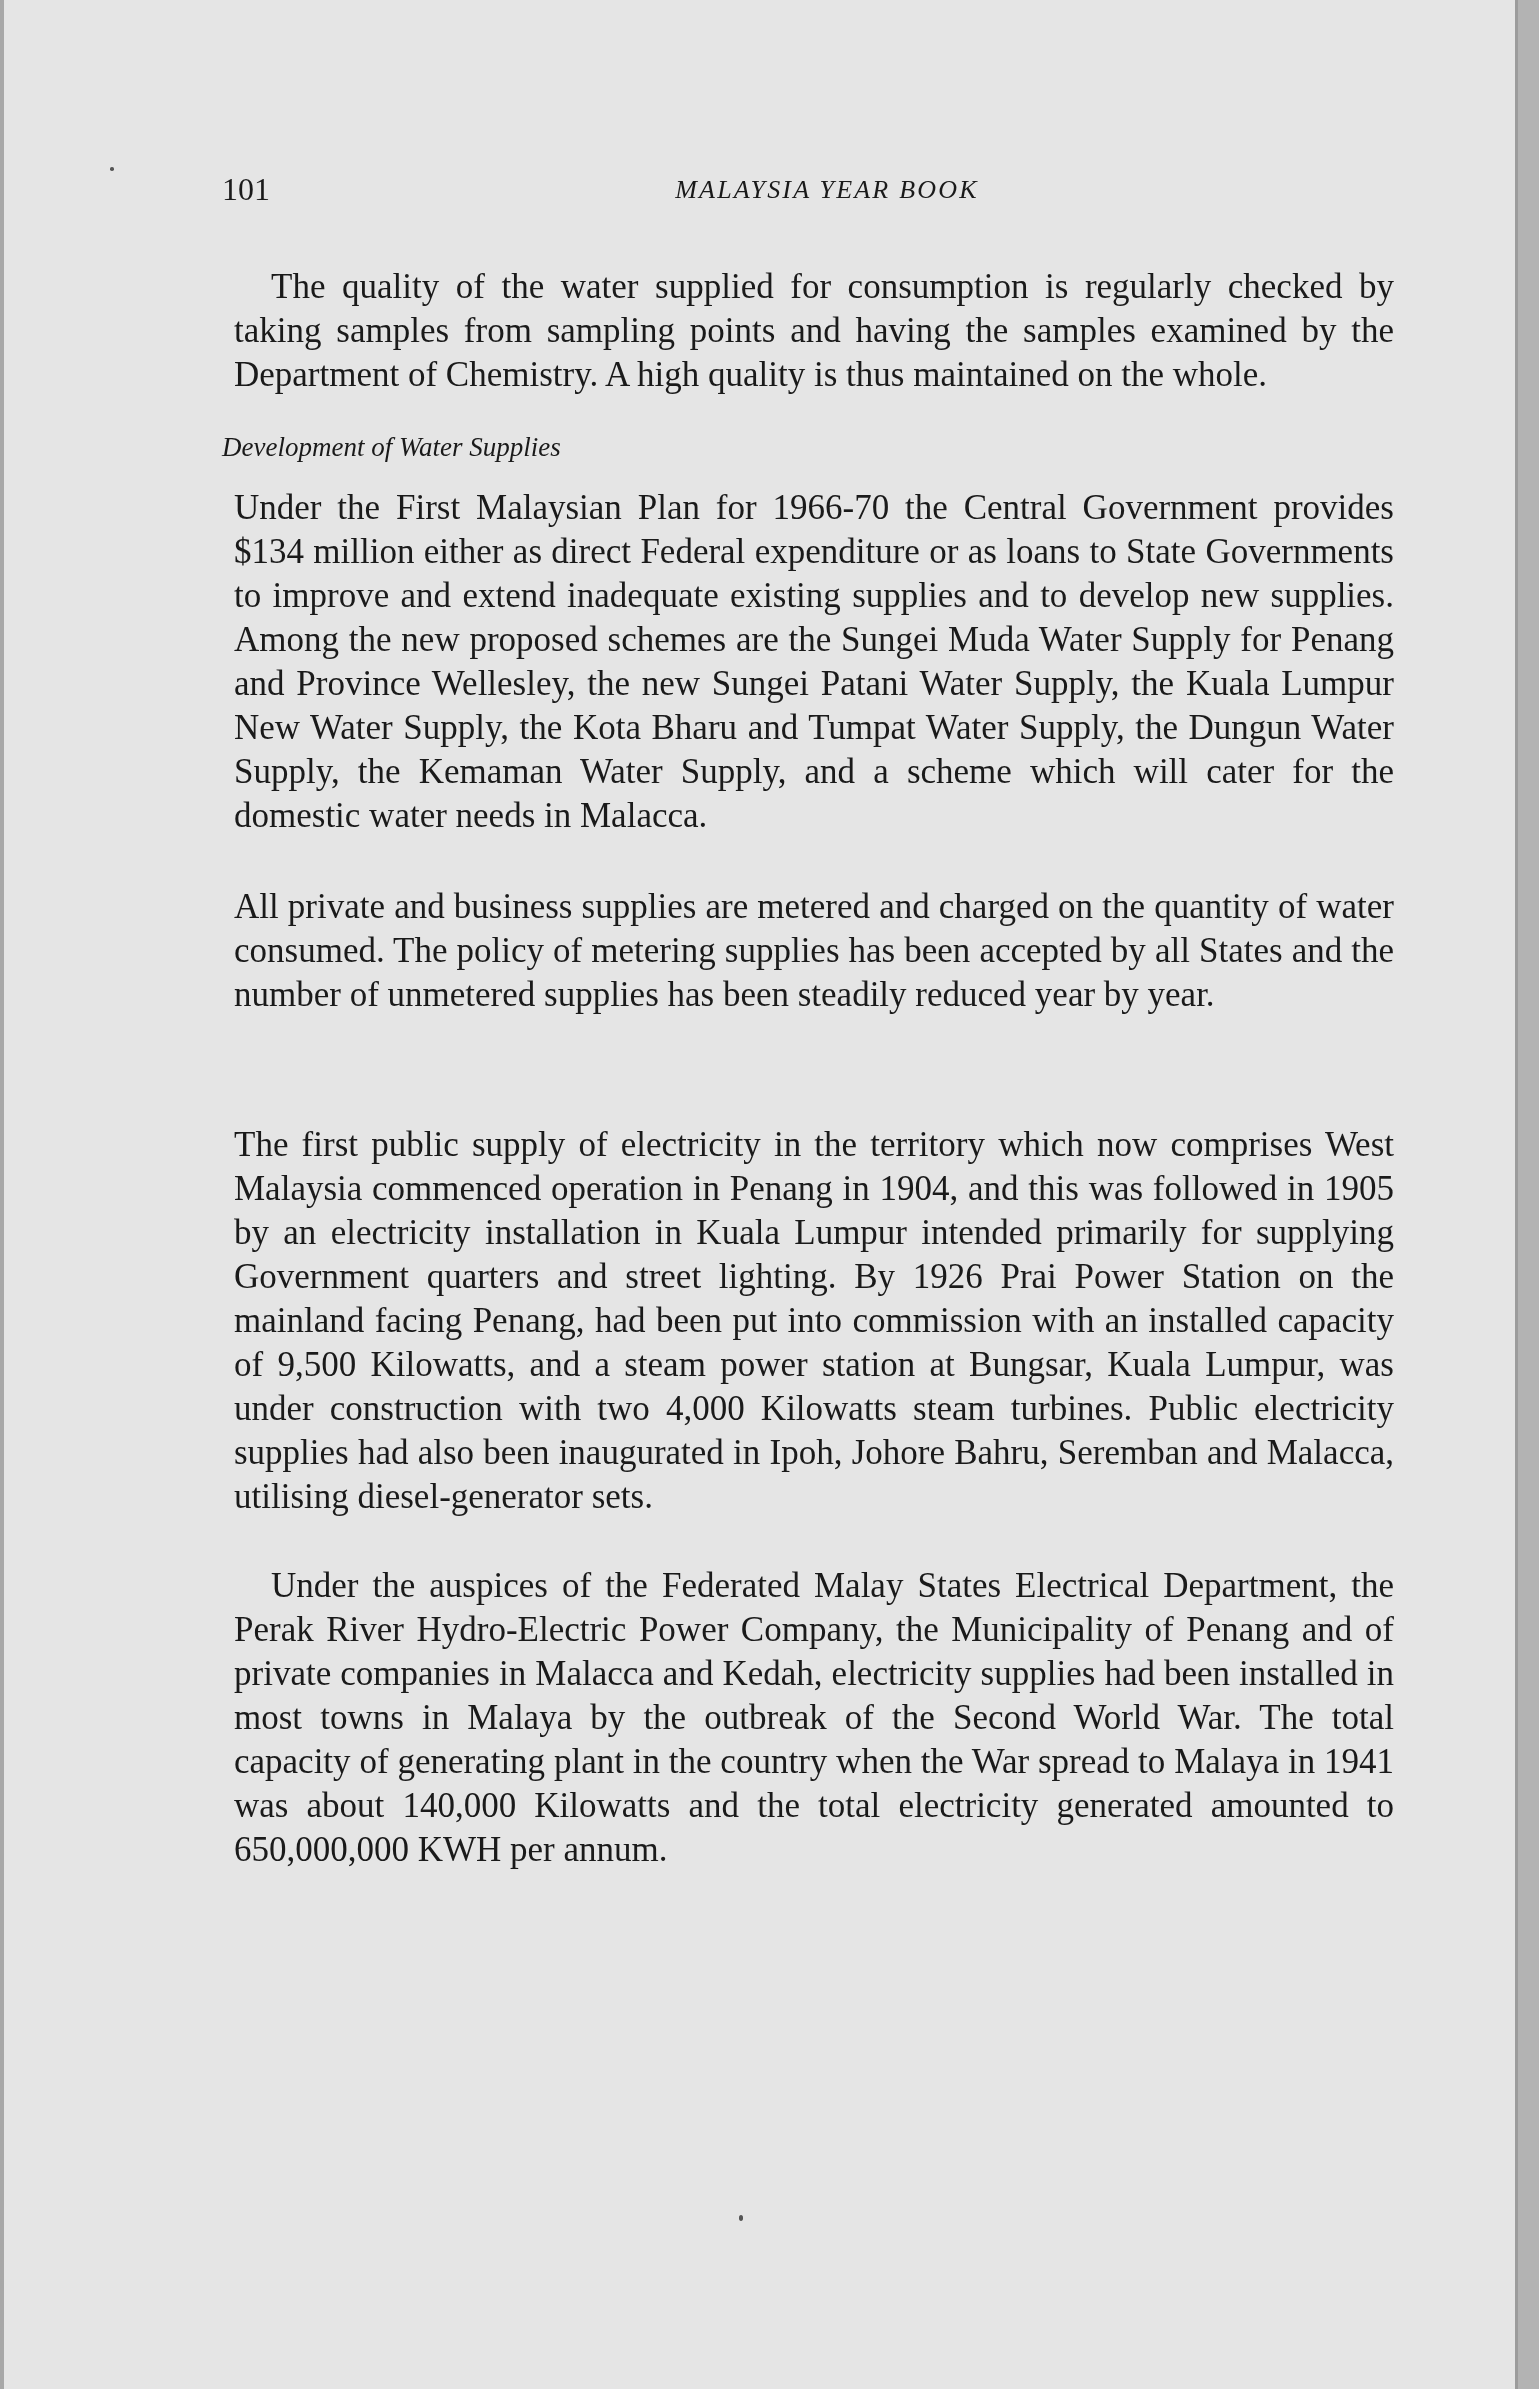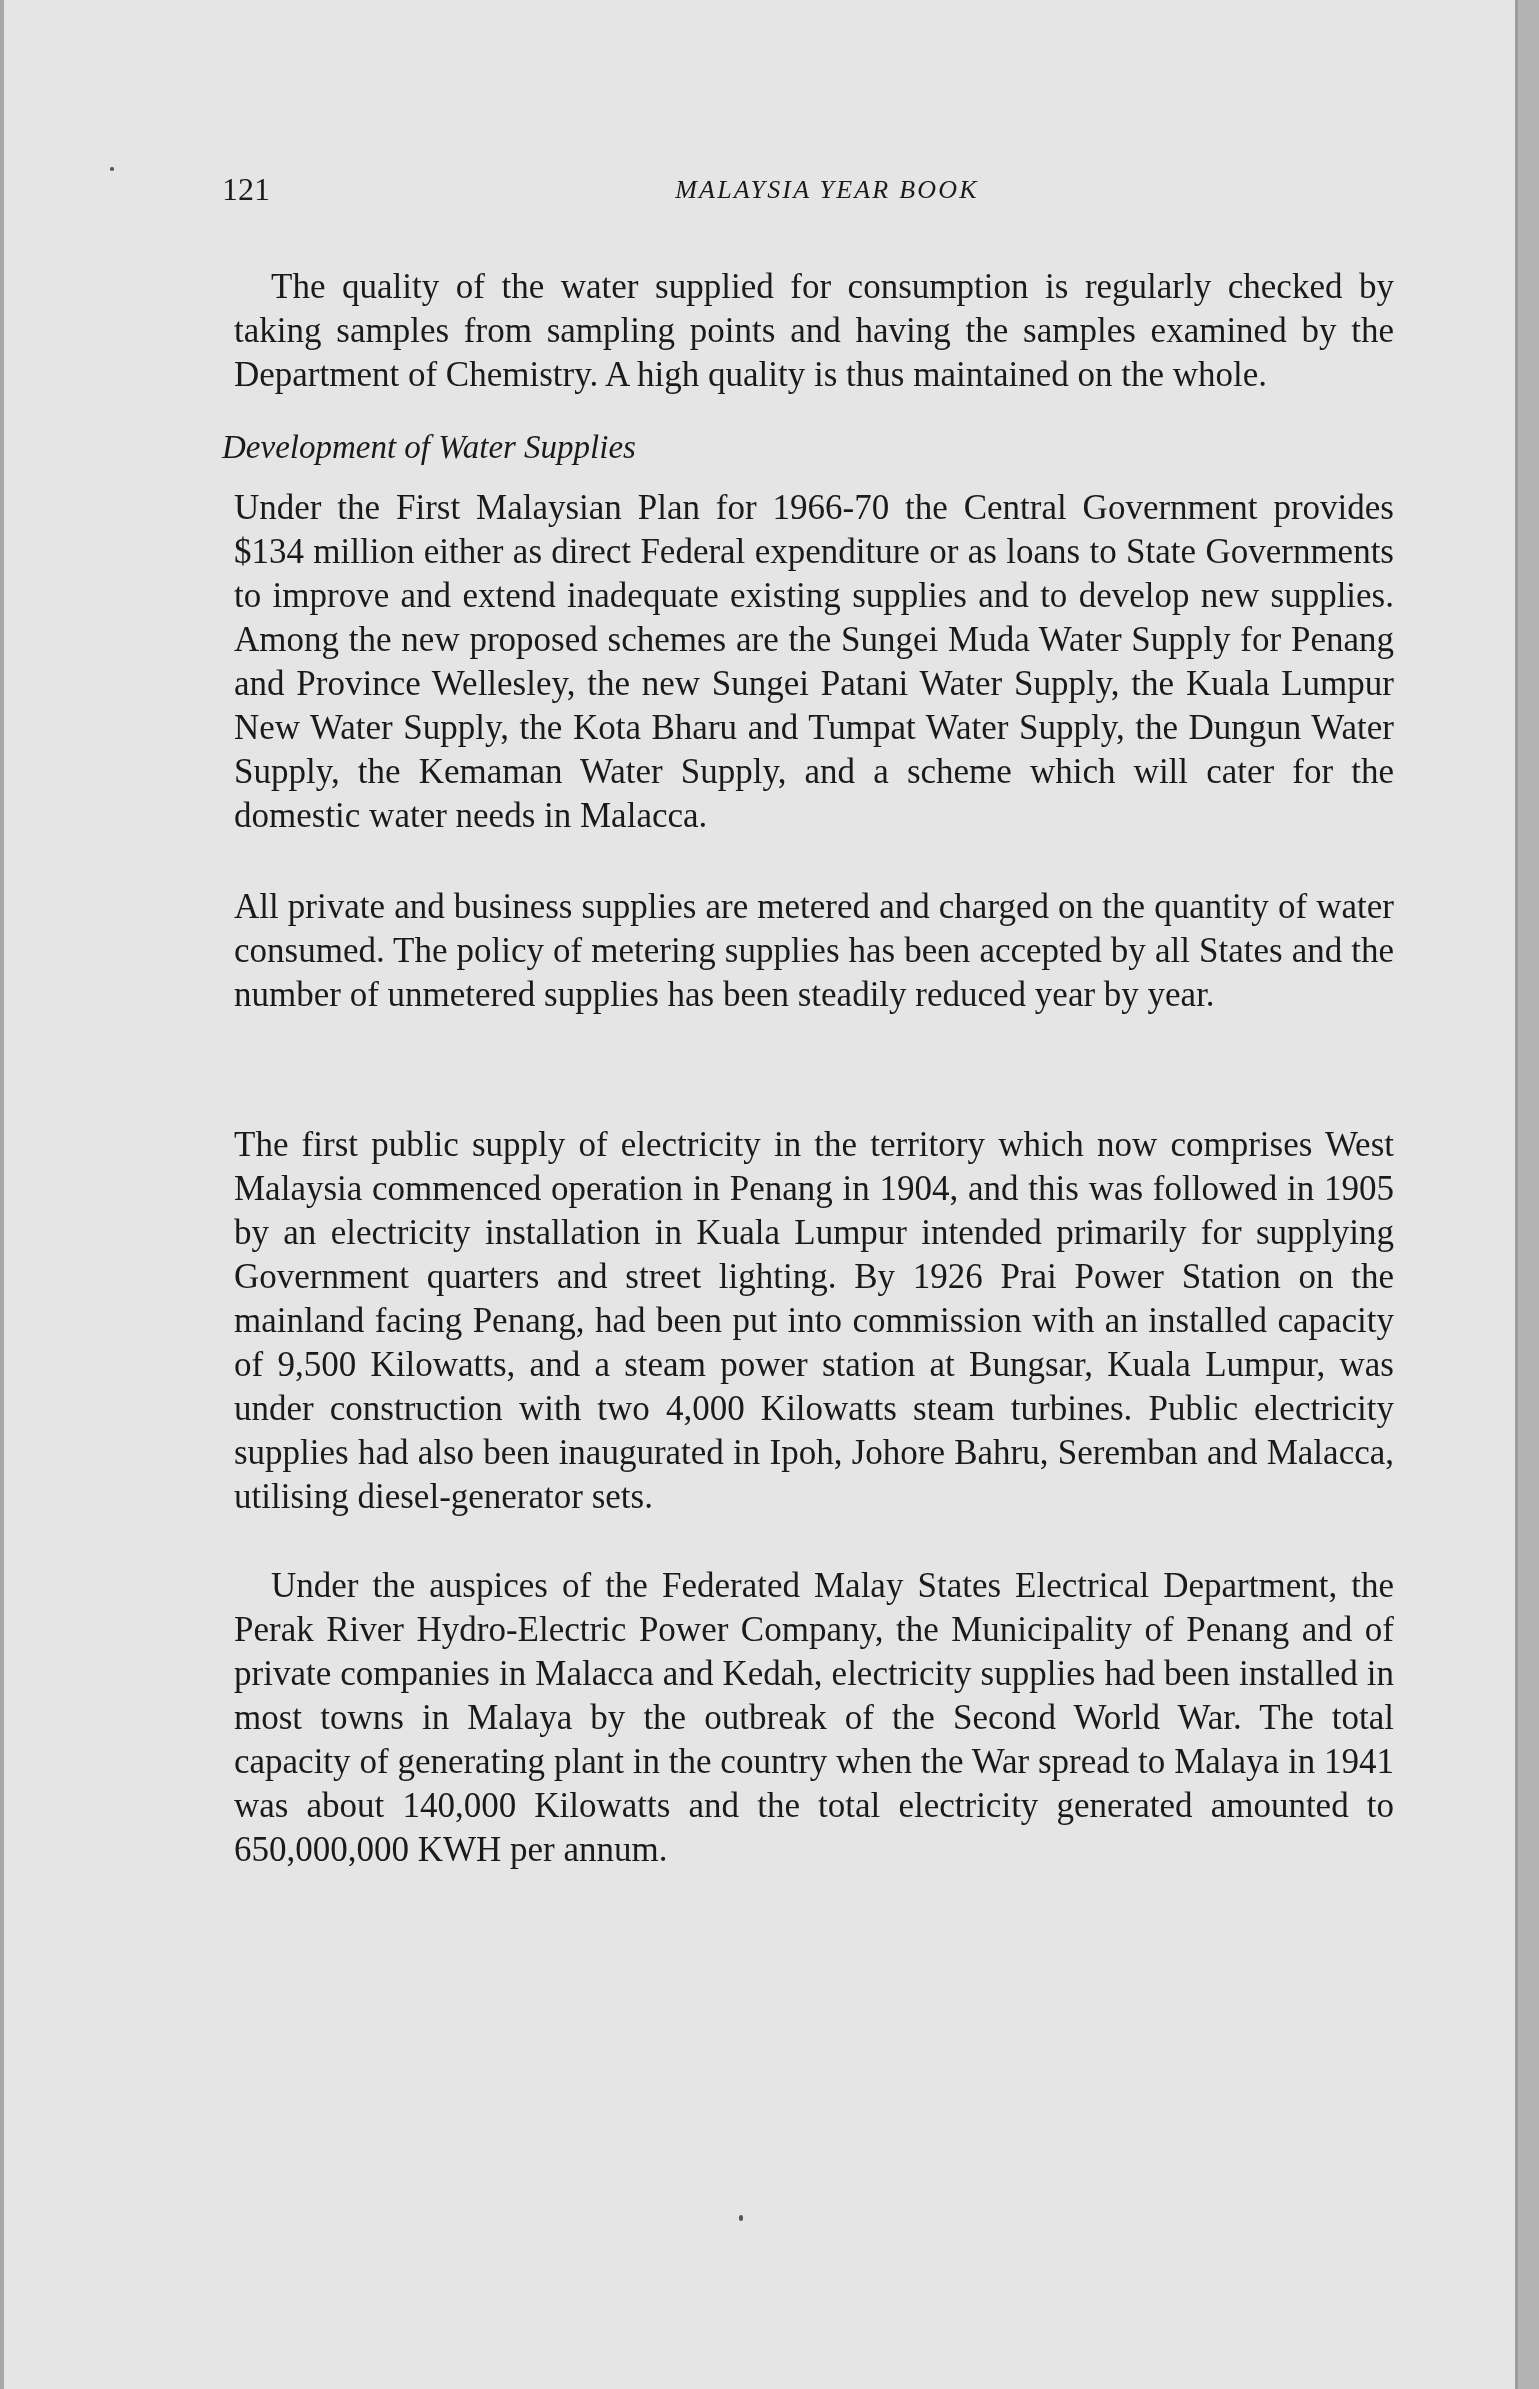"121" span.page-number { text: 121 -> 101 }
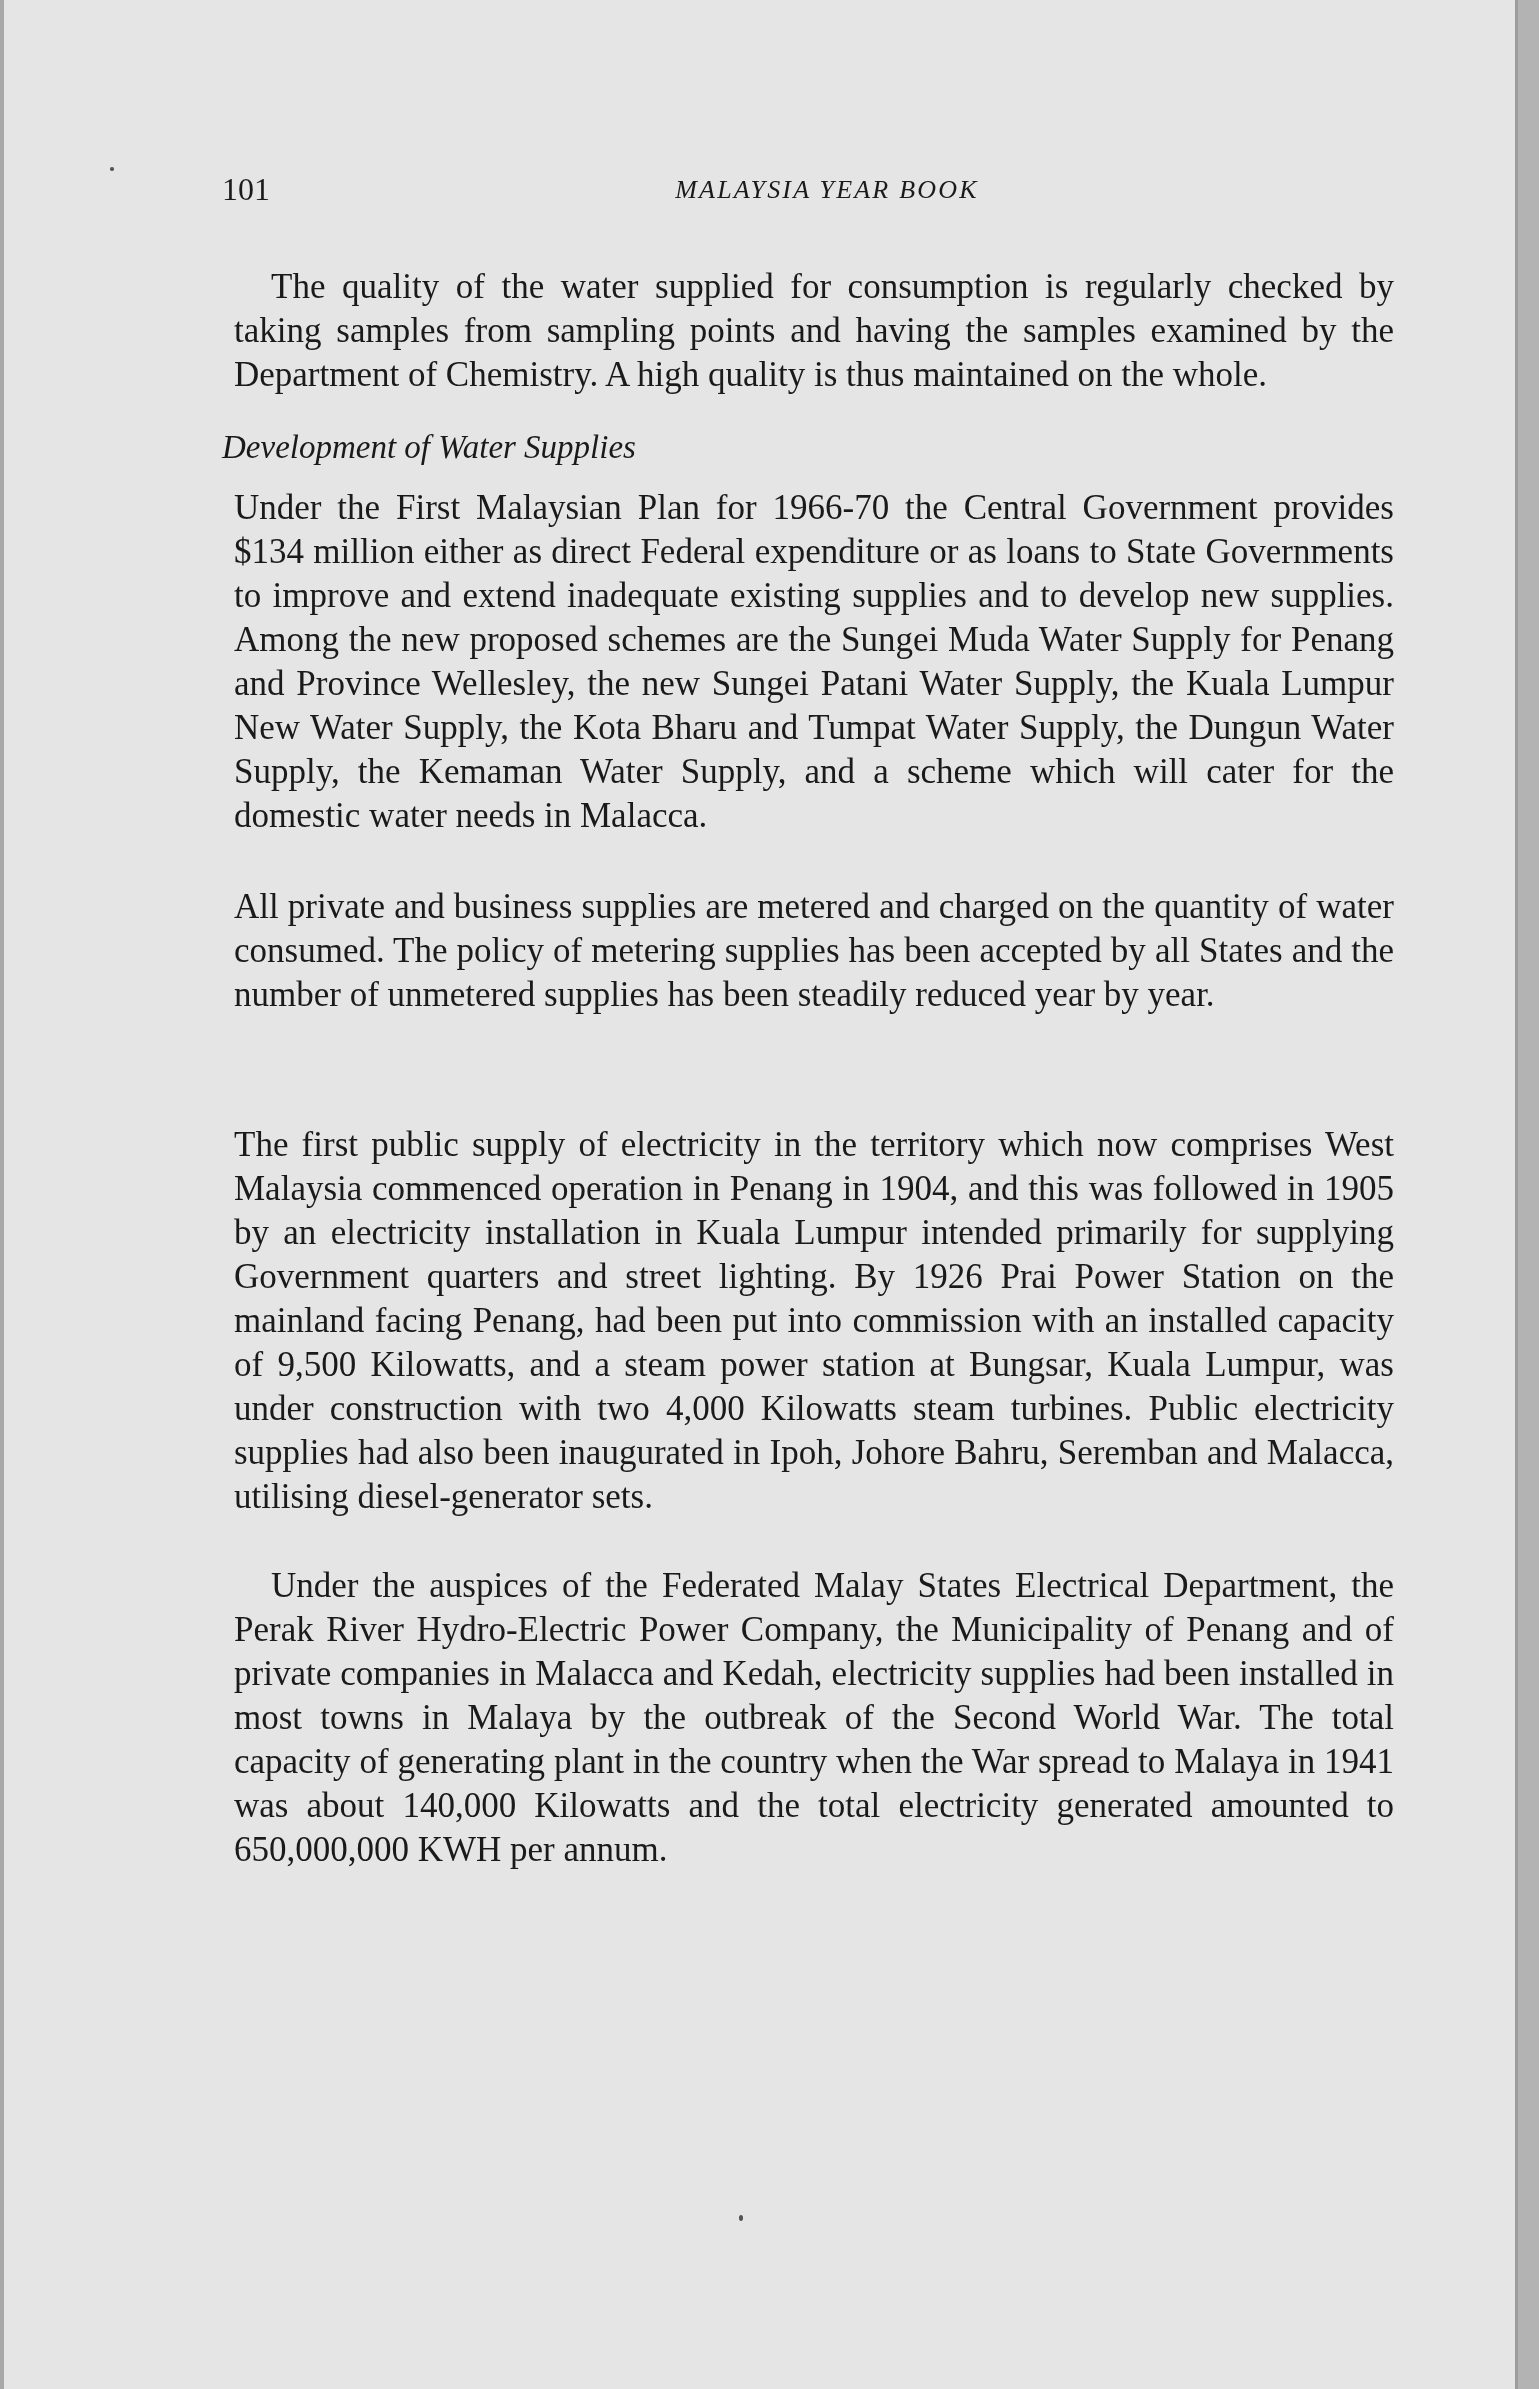"Development of Water Supplies" .subhead { font-size: 33px -> 27px }
